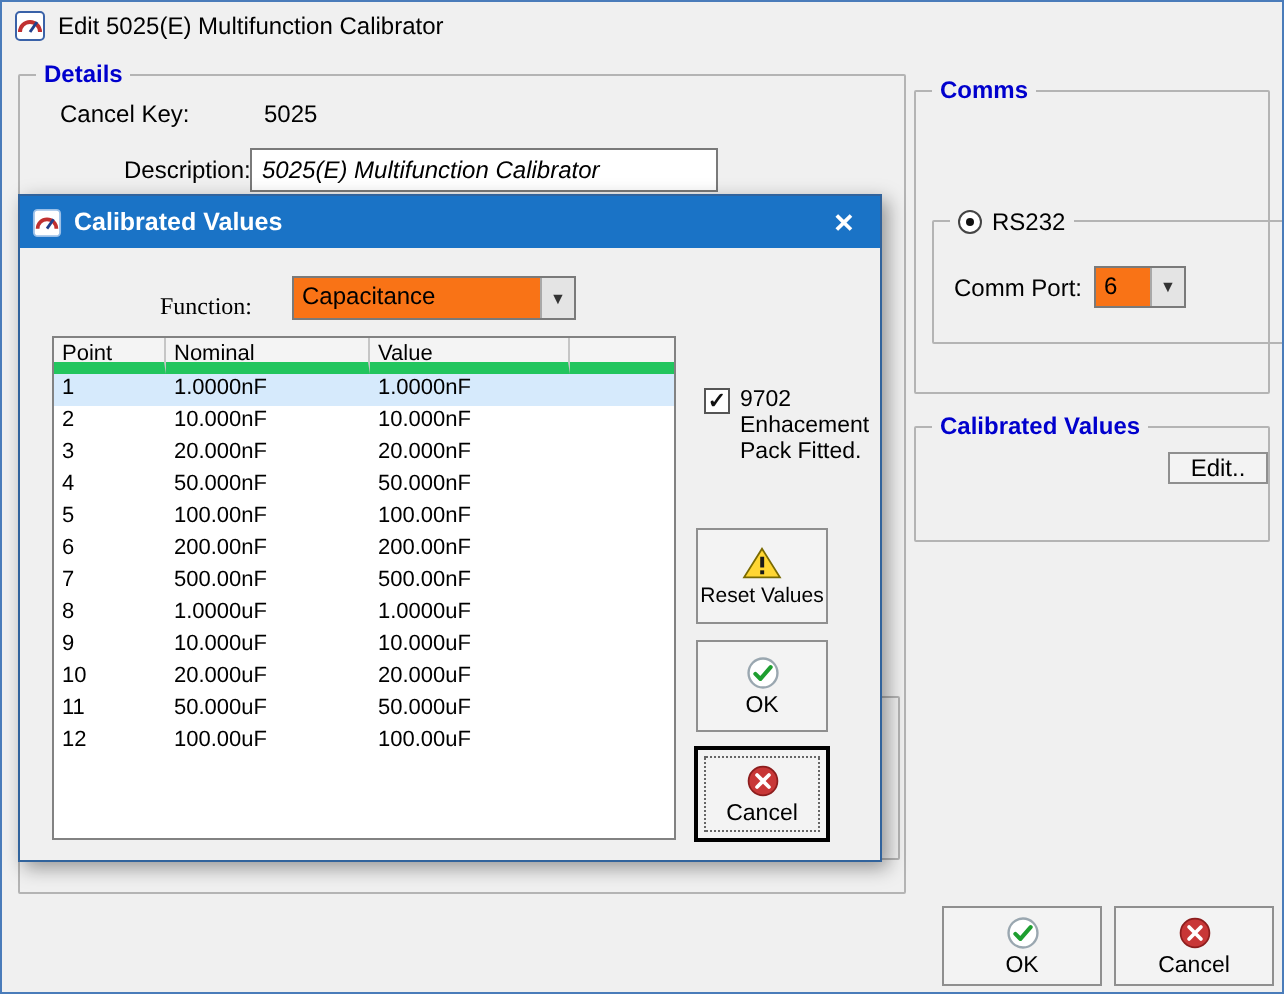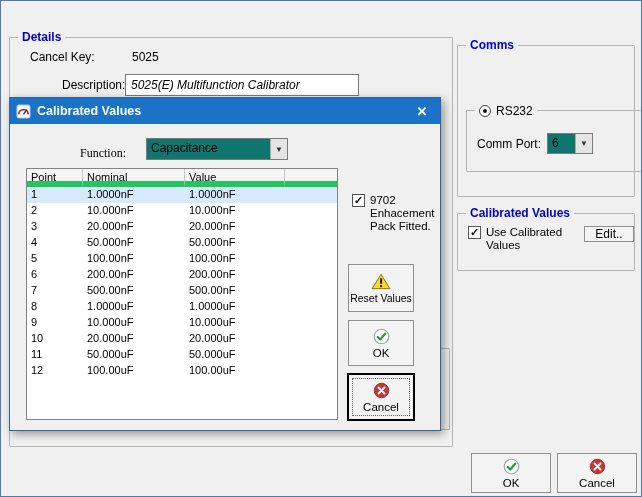"Edit 5025(E) Multifunction Calibrator" div.titlebar-main { html: none -> <div> <span> <svg> <rect></rect> <path></path> <line></line> </svg> </span> <span>Edit 5025(E) Multifunction Calibrator</span> </div> }
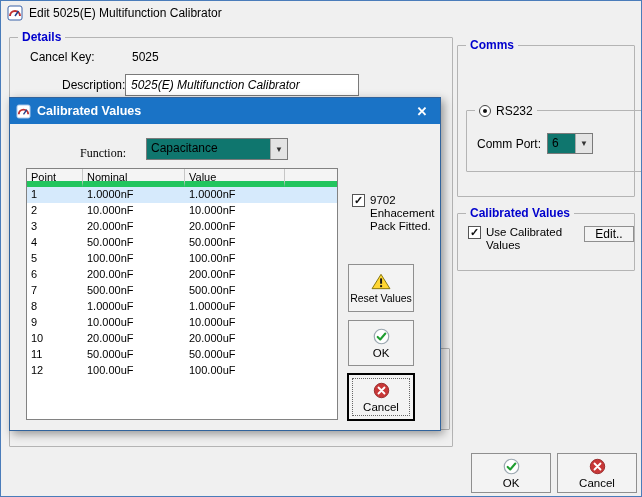"Capacitance" .combo { background: #0f766e -> #f97316 }
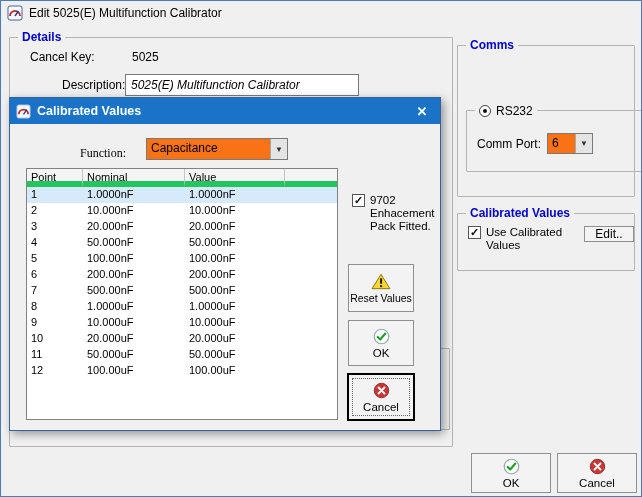"Use Calibrated Values" div.chkrow { html: <div> <span></span> <span>Use Calibrated Values</span> </div> -> none }
